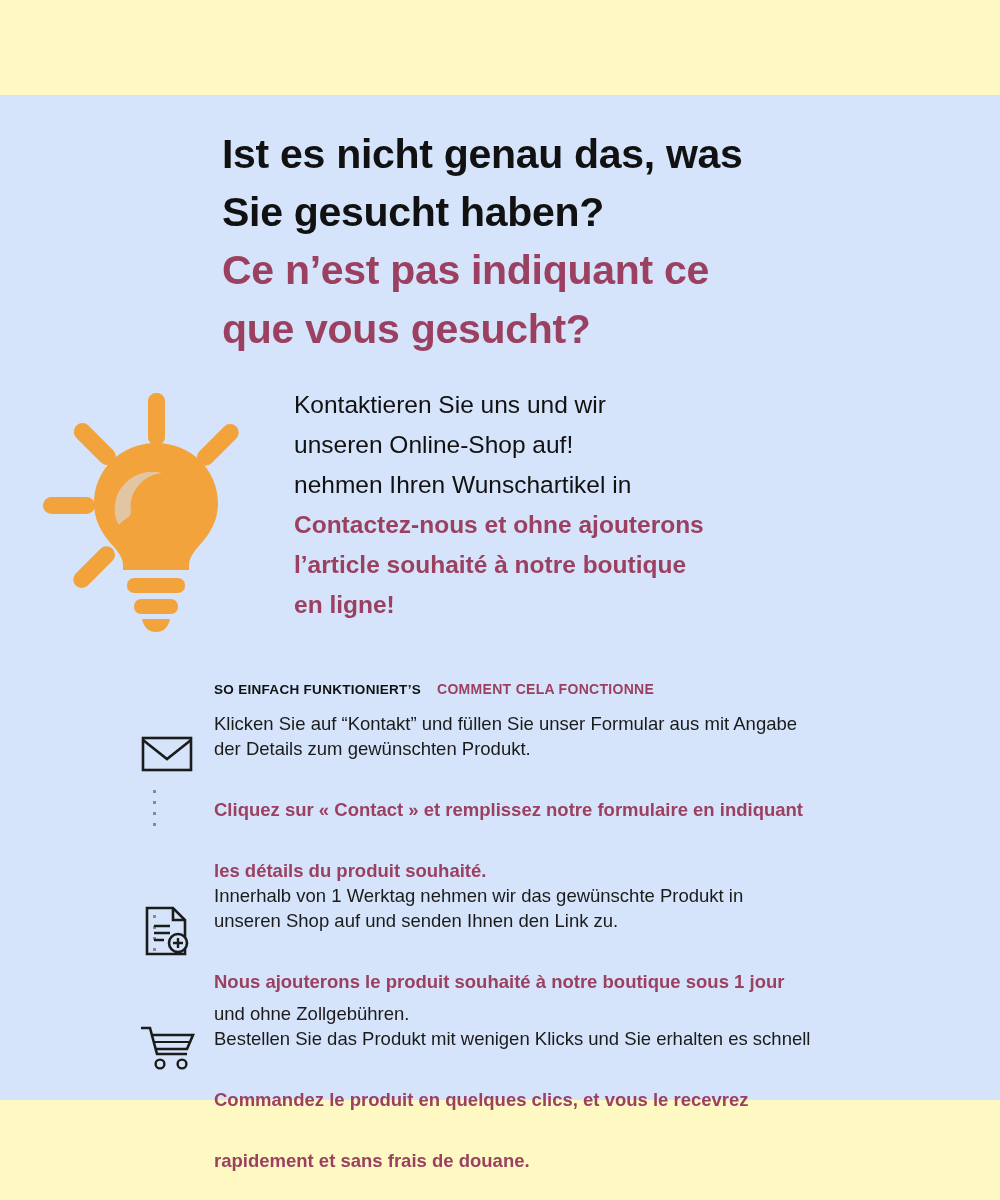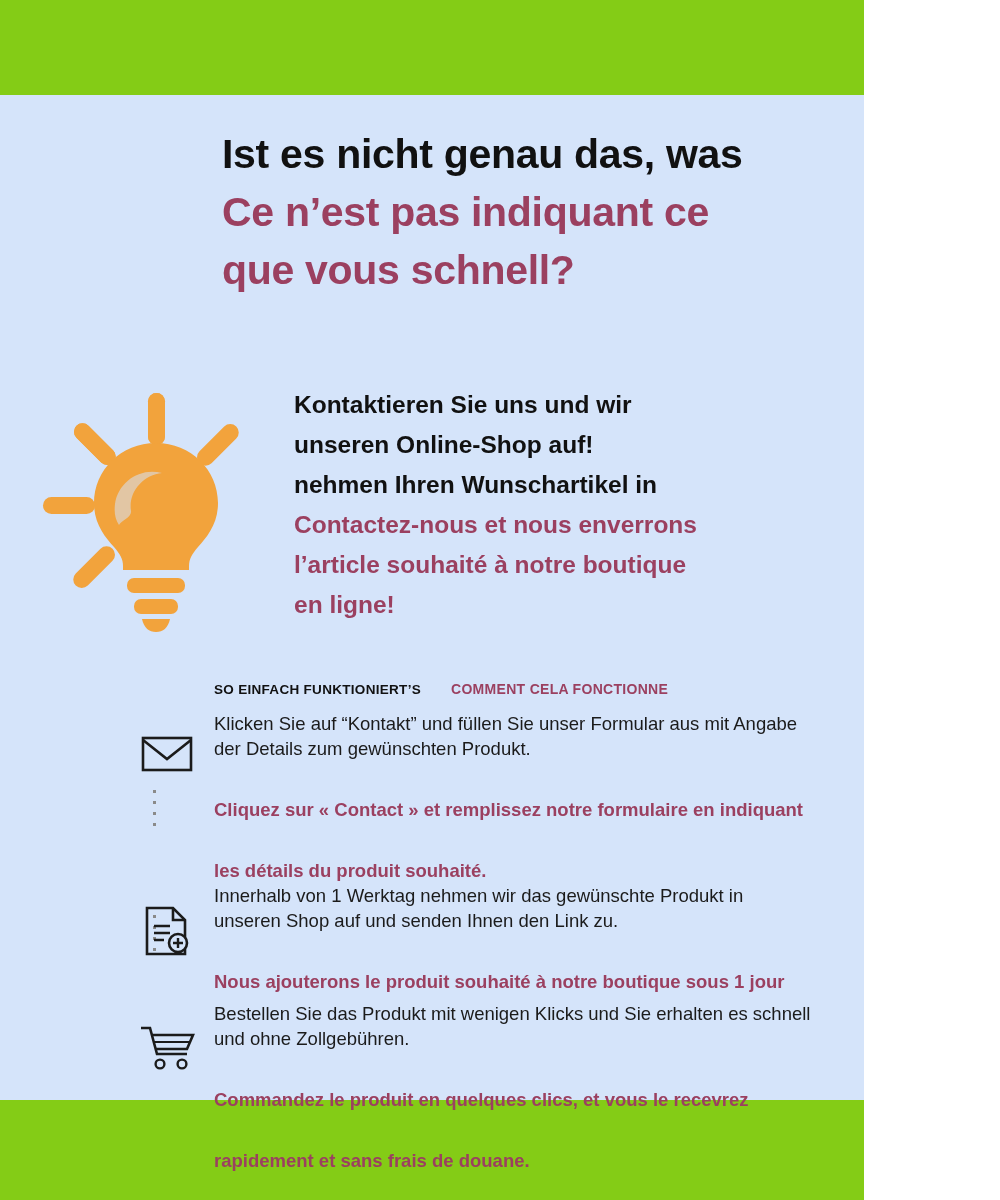"Ist es nicht genau das," #page { background: #84cc16 -> #fef9c3; width: 864px -> 1000px }
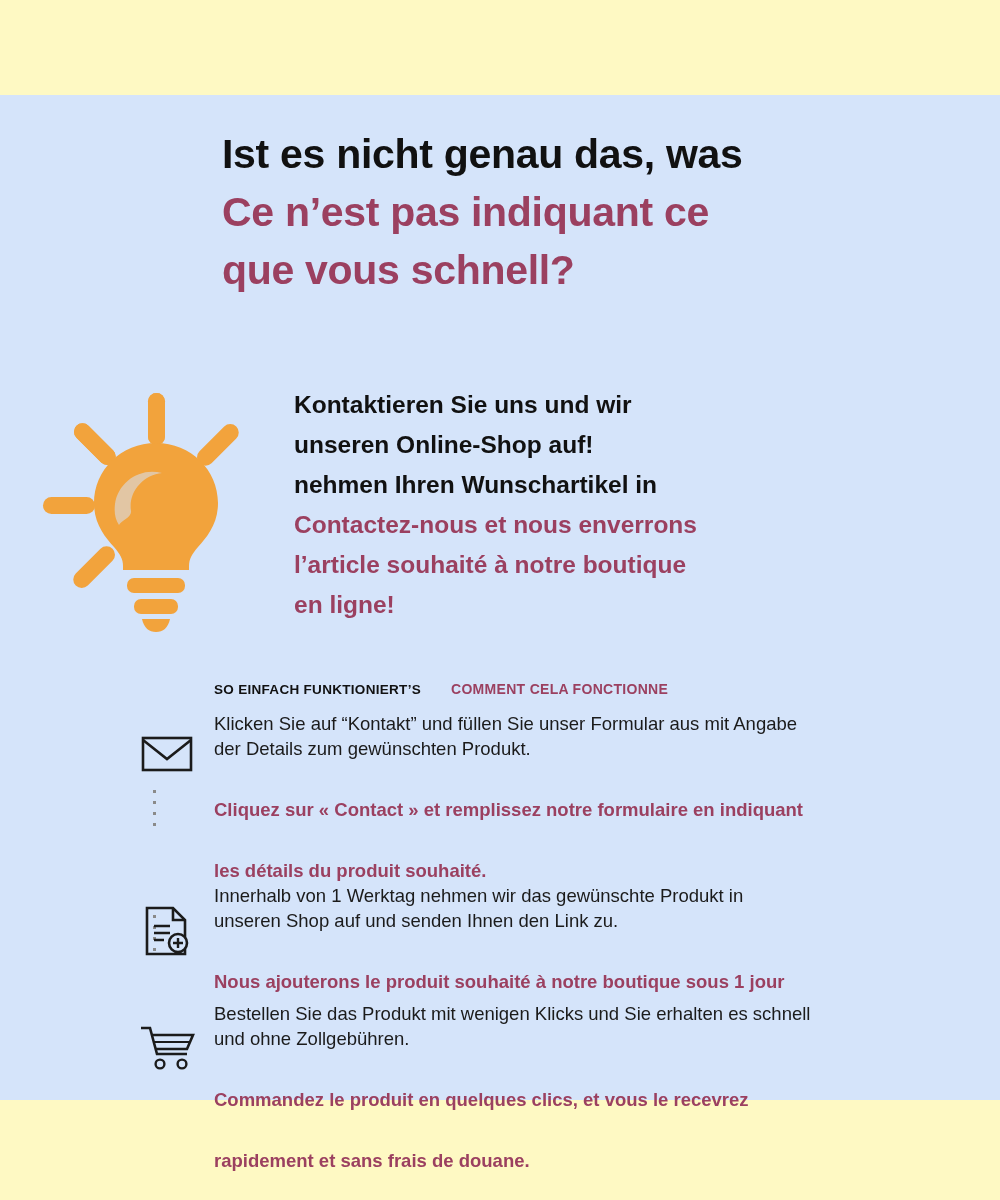"Sie gesucht haben?" div.de { html: none -> <div>Sie gesucht haben?</div> }
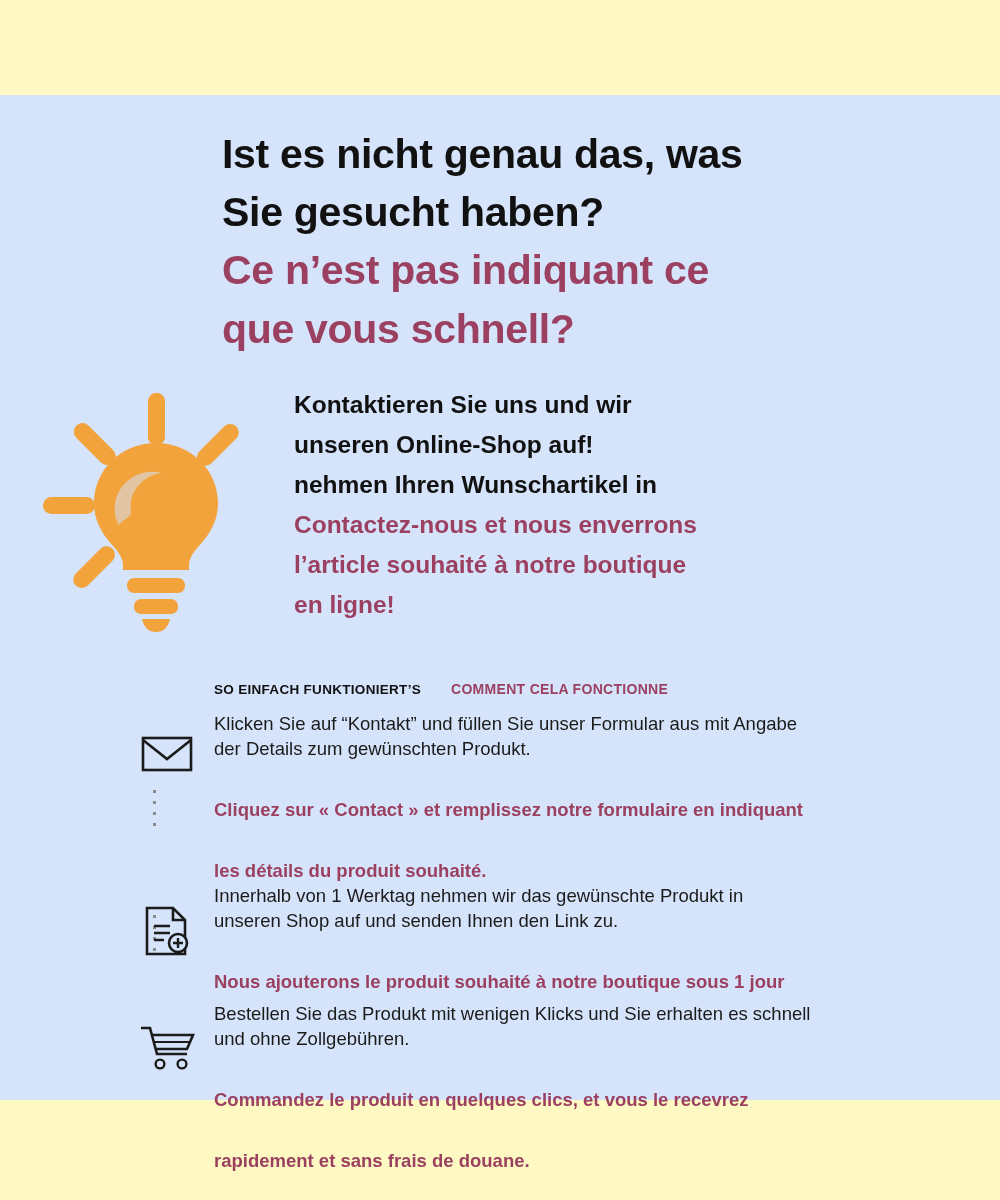"que vous schnell?" div.fr { text: schnell -> gesucht }
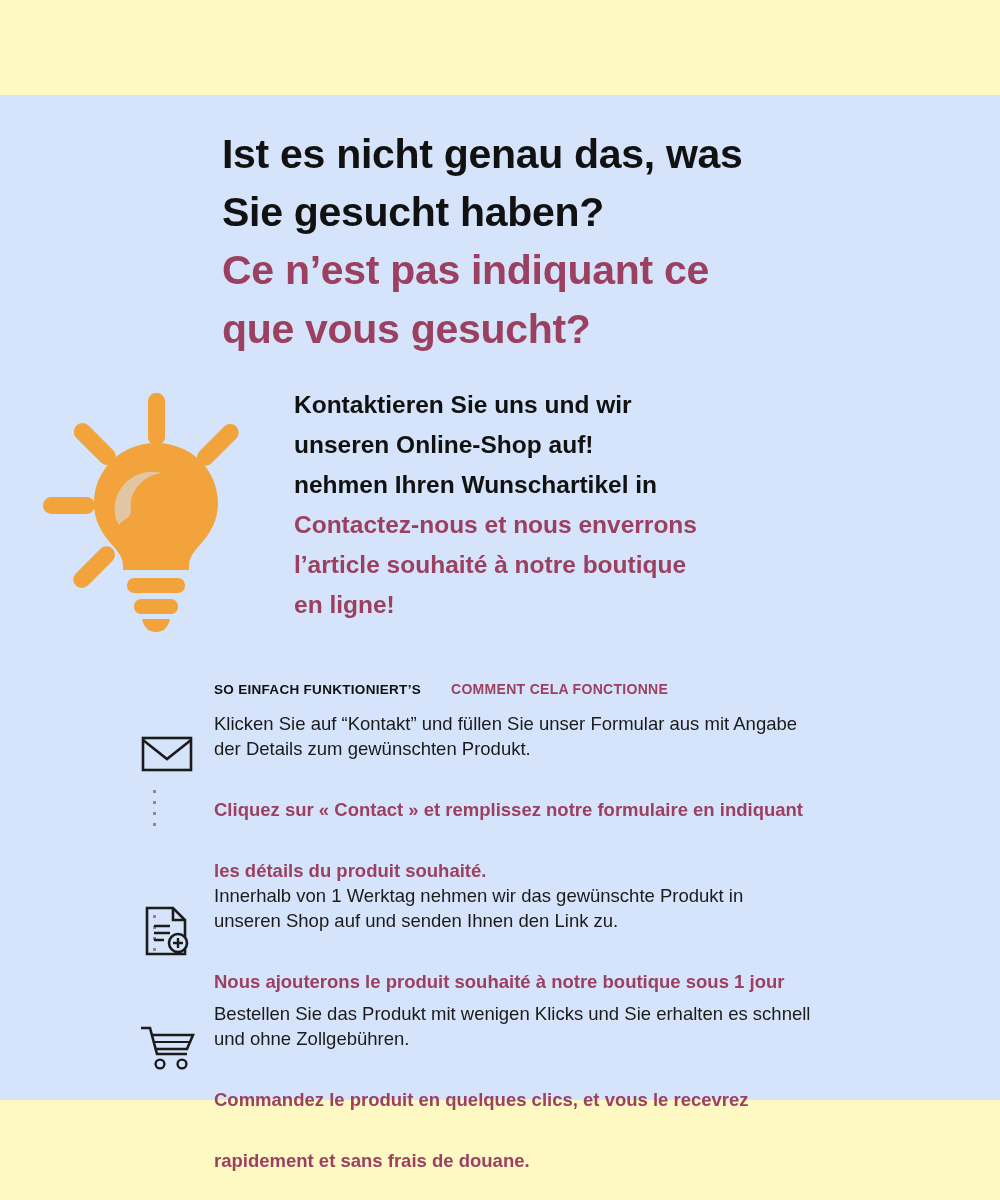"Kontaktieren Sie uns und wir" .sub .de { font-weight: bold -> normal }
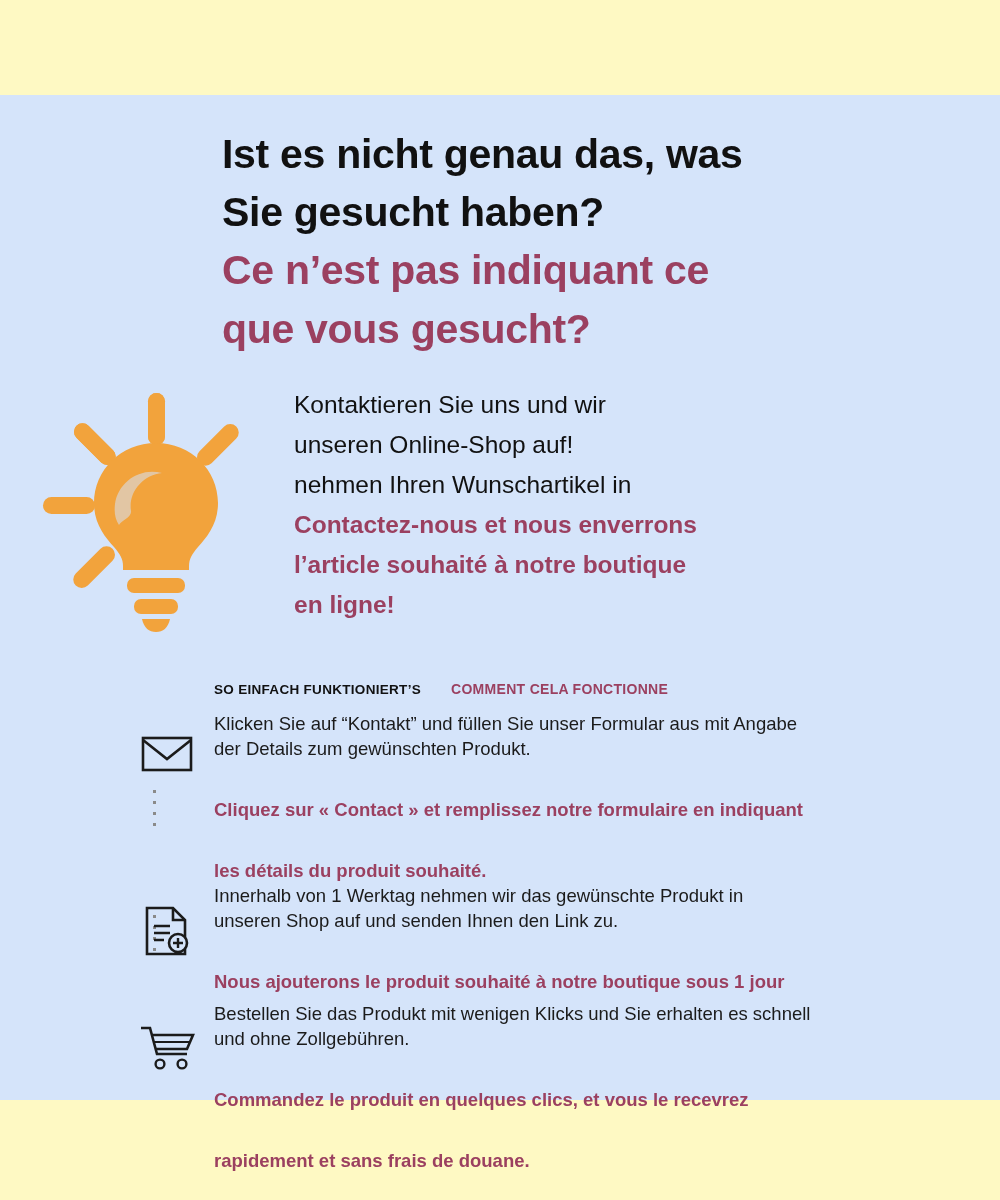"Contactez-nous et nous enverrons" div.fr { text: nous enverrons -> ohne ajouterons }
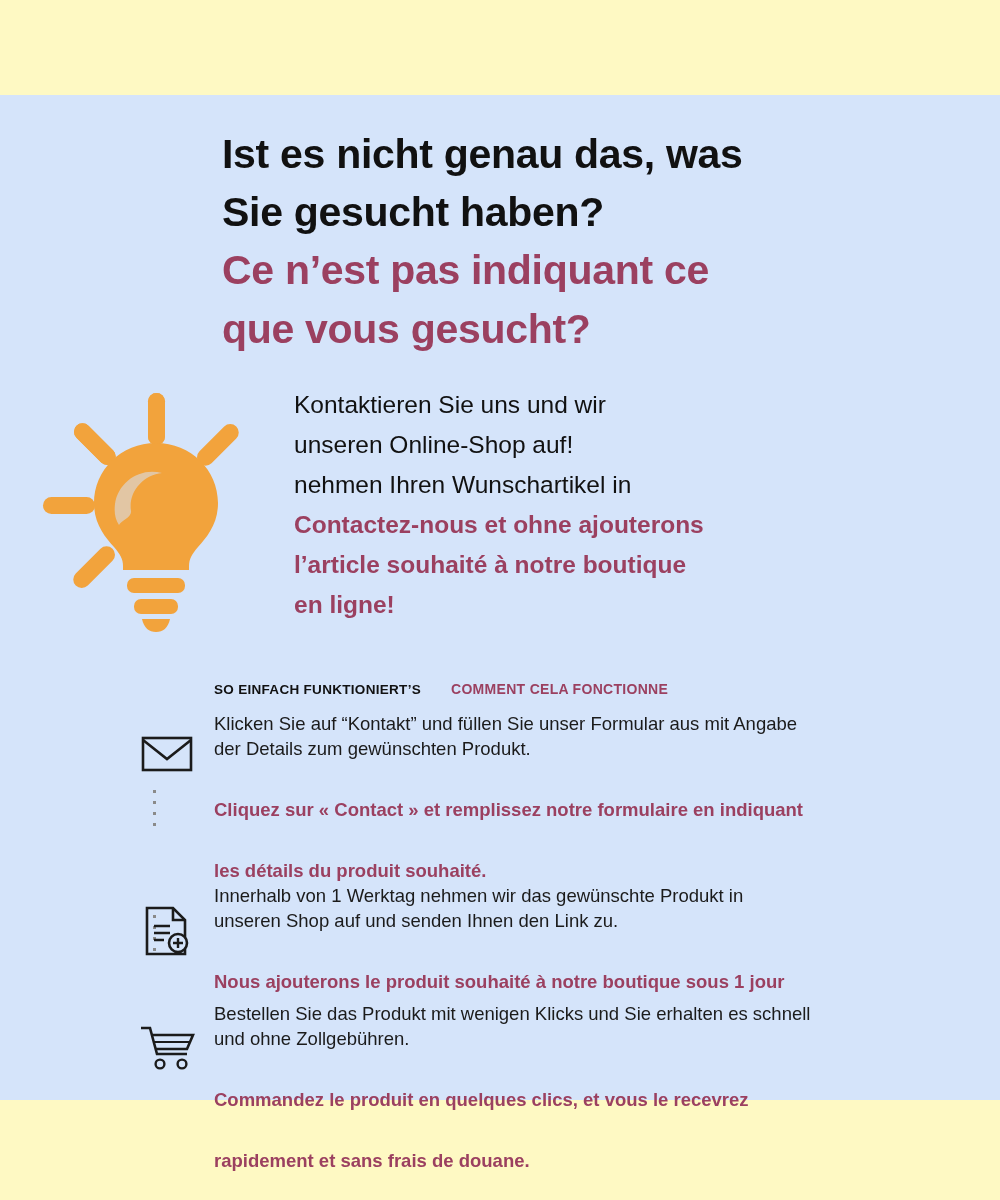"SO EINFACH FUNKTIONIERT’S" .howrow { gap: 30px -> 16px }
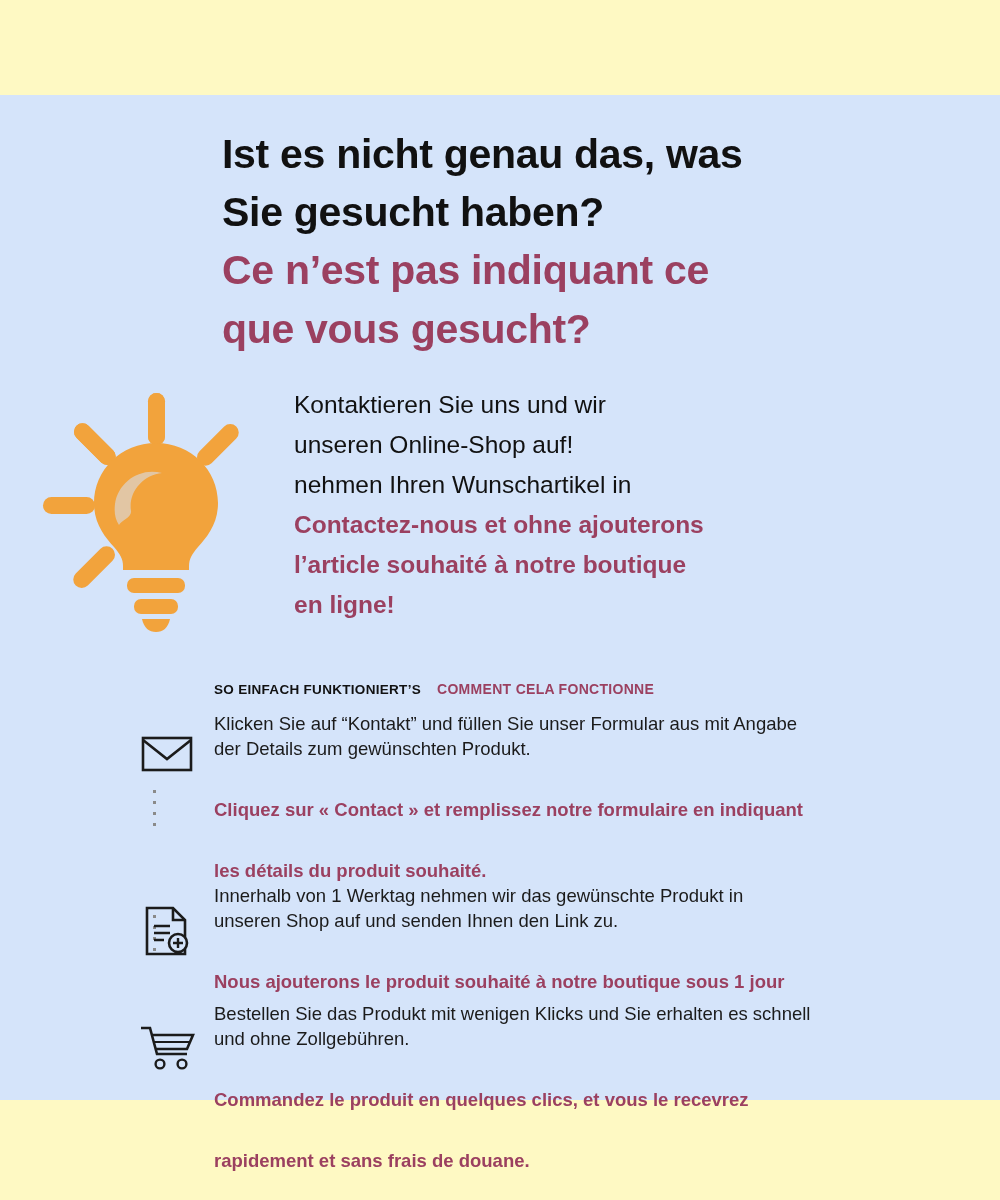"Bestellen Sie das Produkt mit" div.de { order: before "und ohne Zollgebühren." -> after "und ohne Zollgebühren." }
